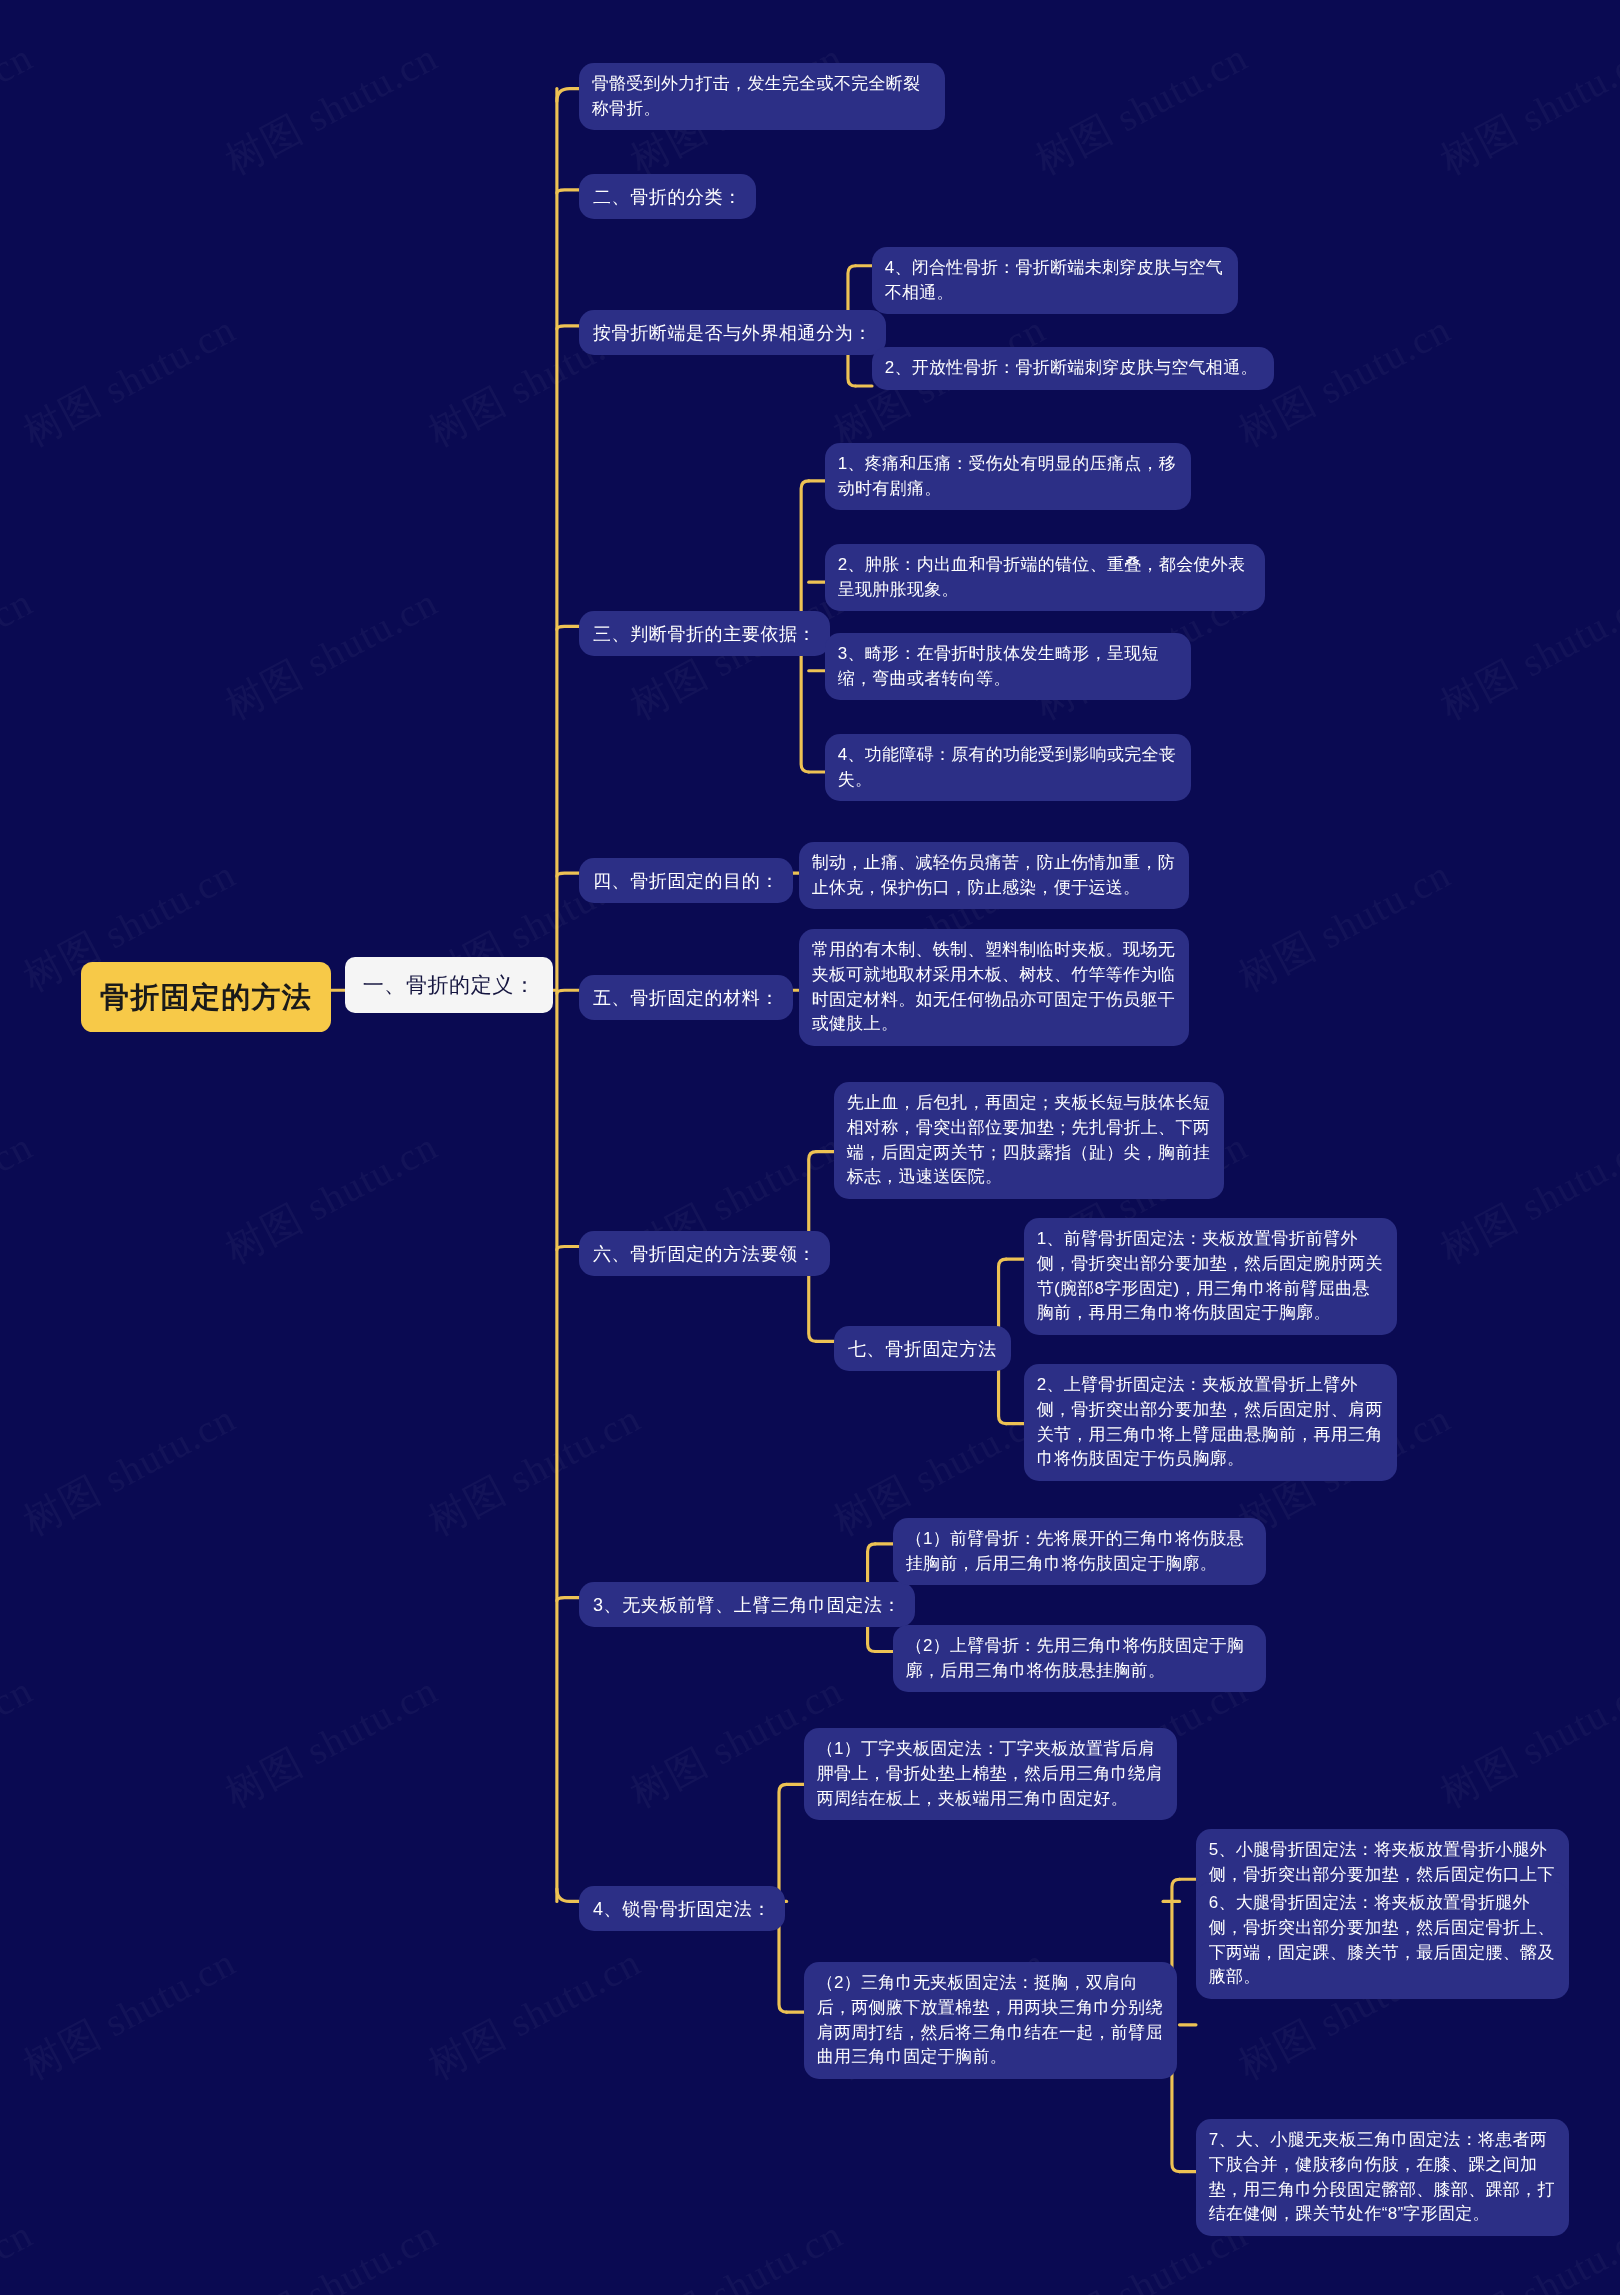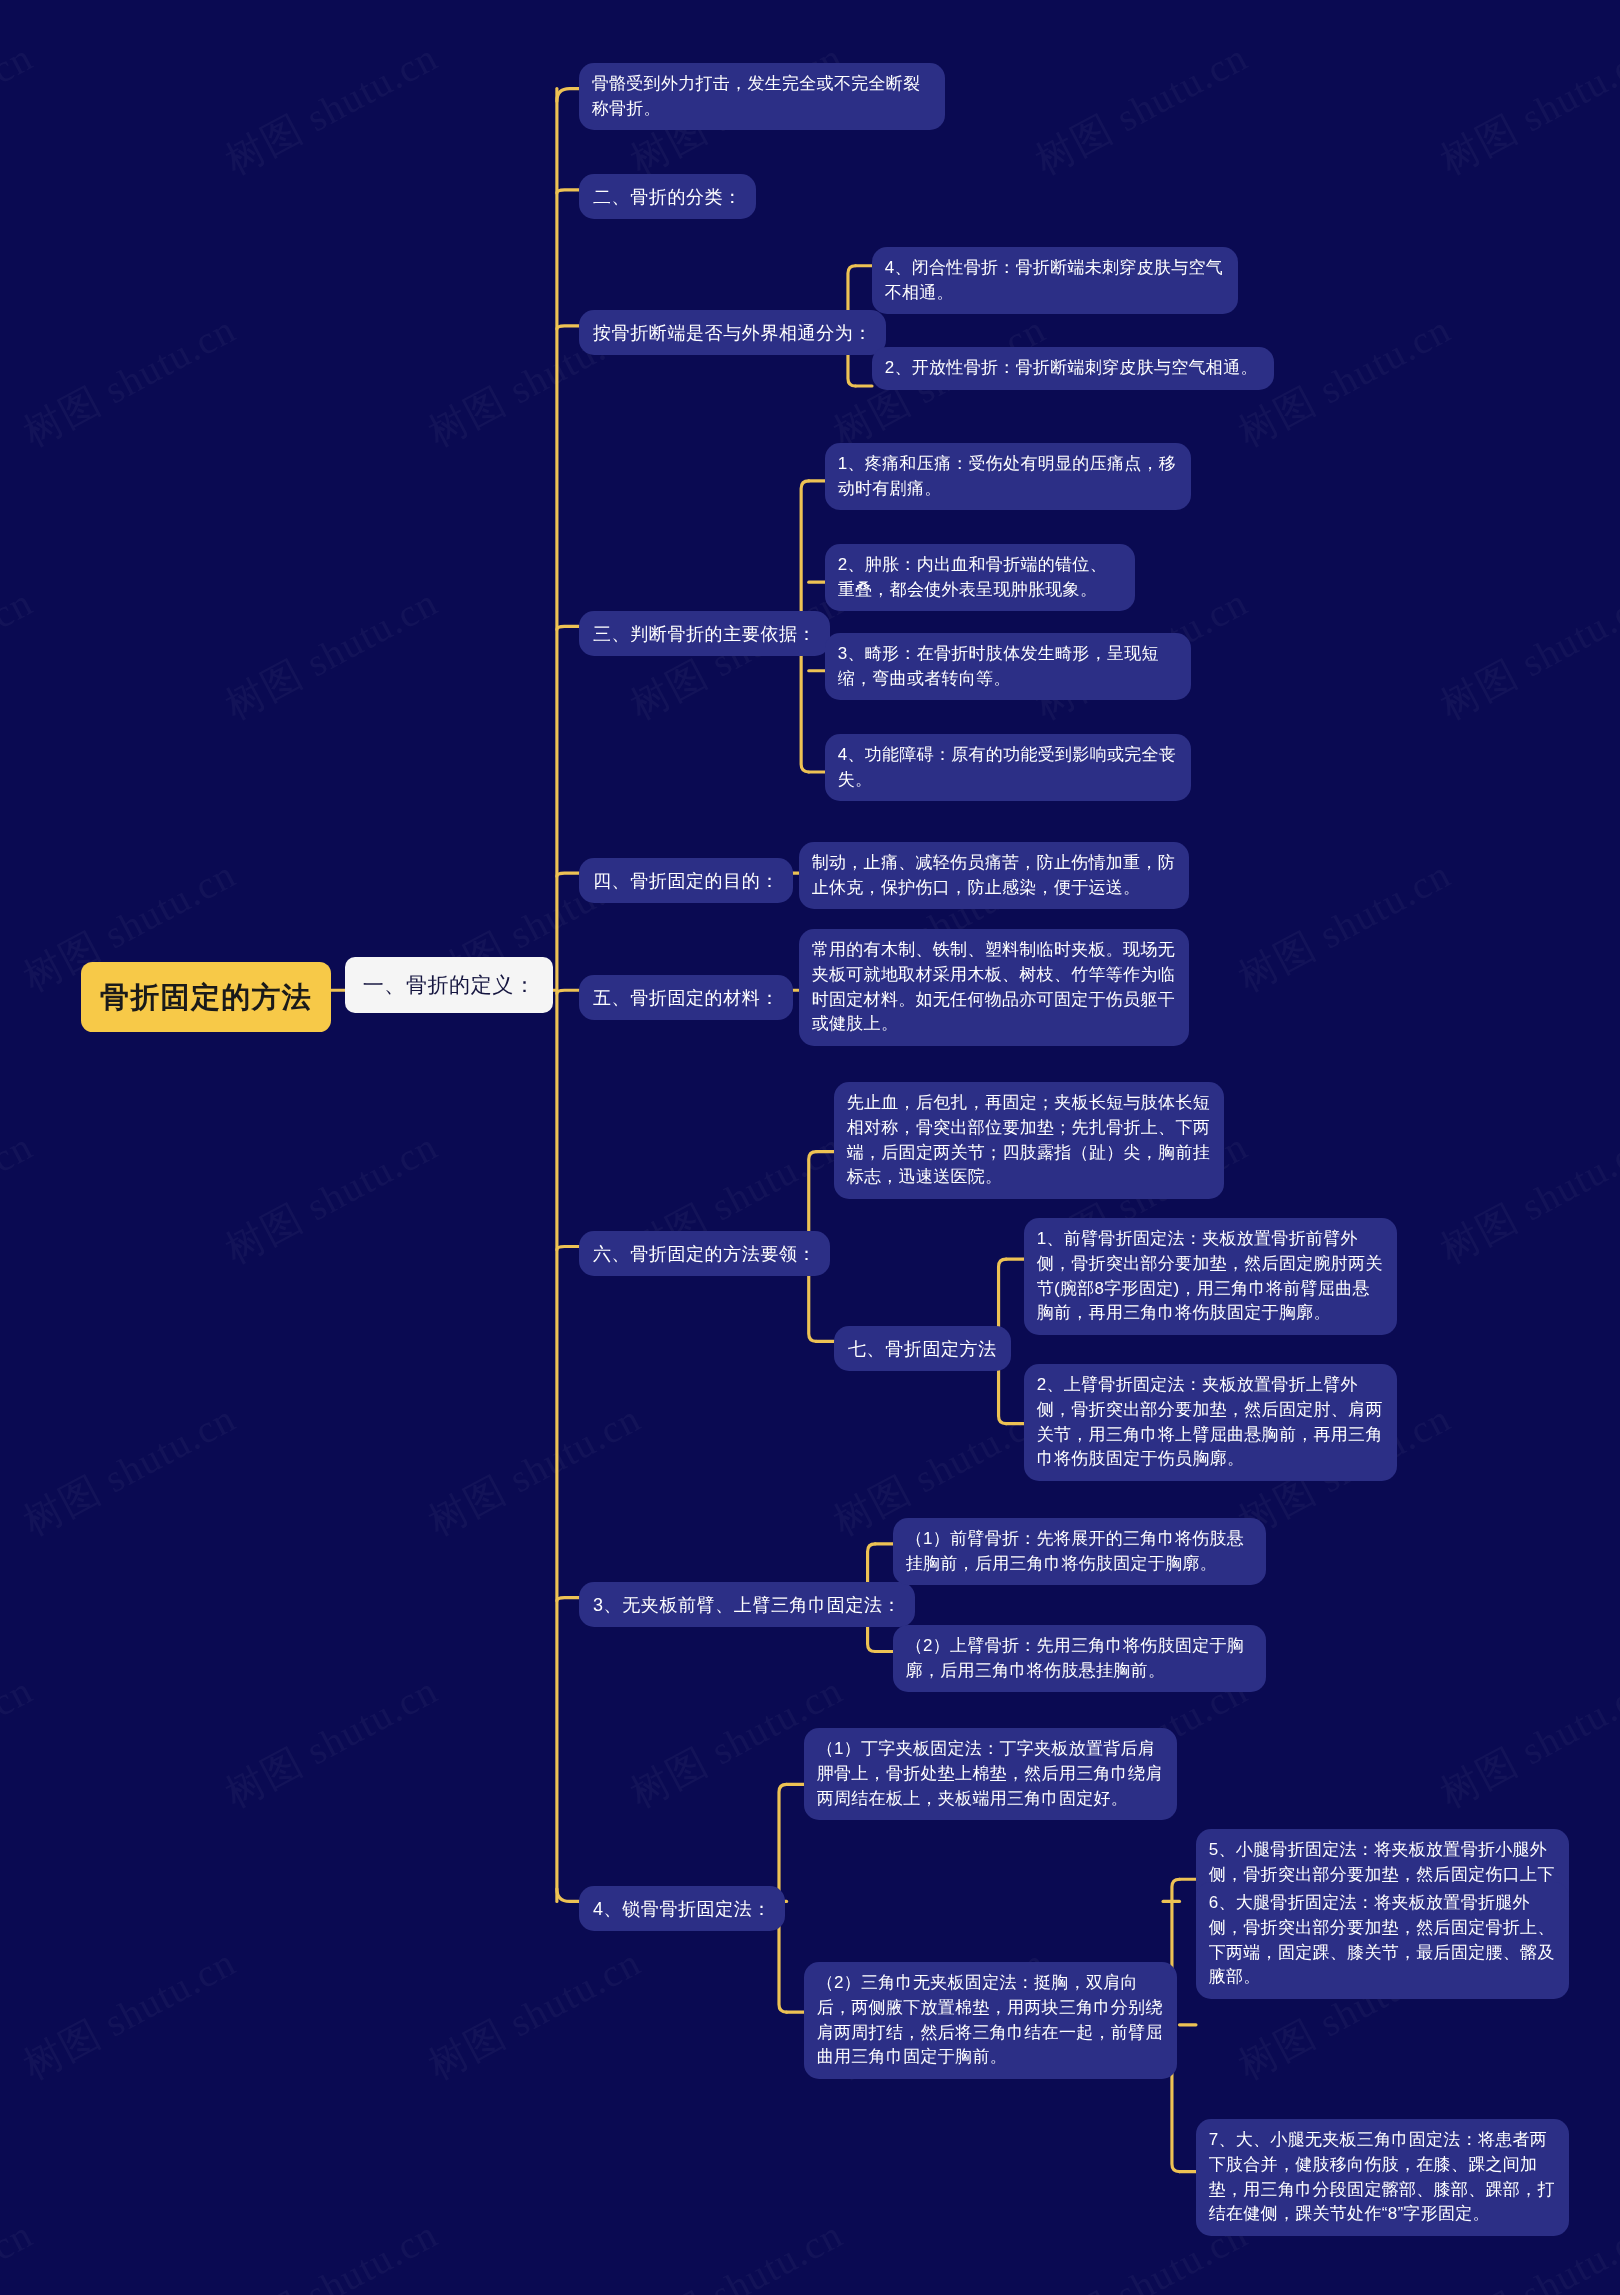"2、肿胀：内出血和骨折端的错位、重叠，都会使外表呈现肿胀现象。" div.node { width: 310px -> 440px }
